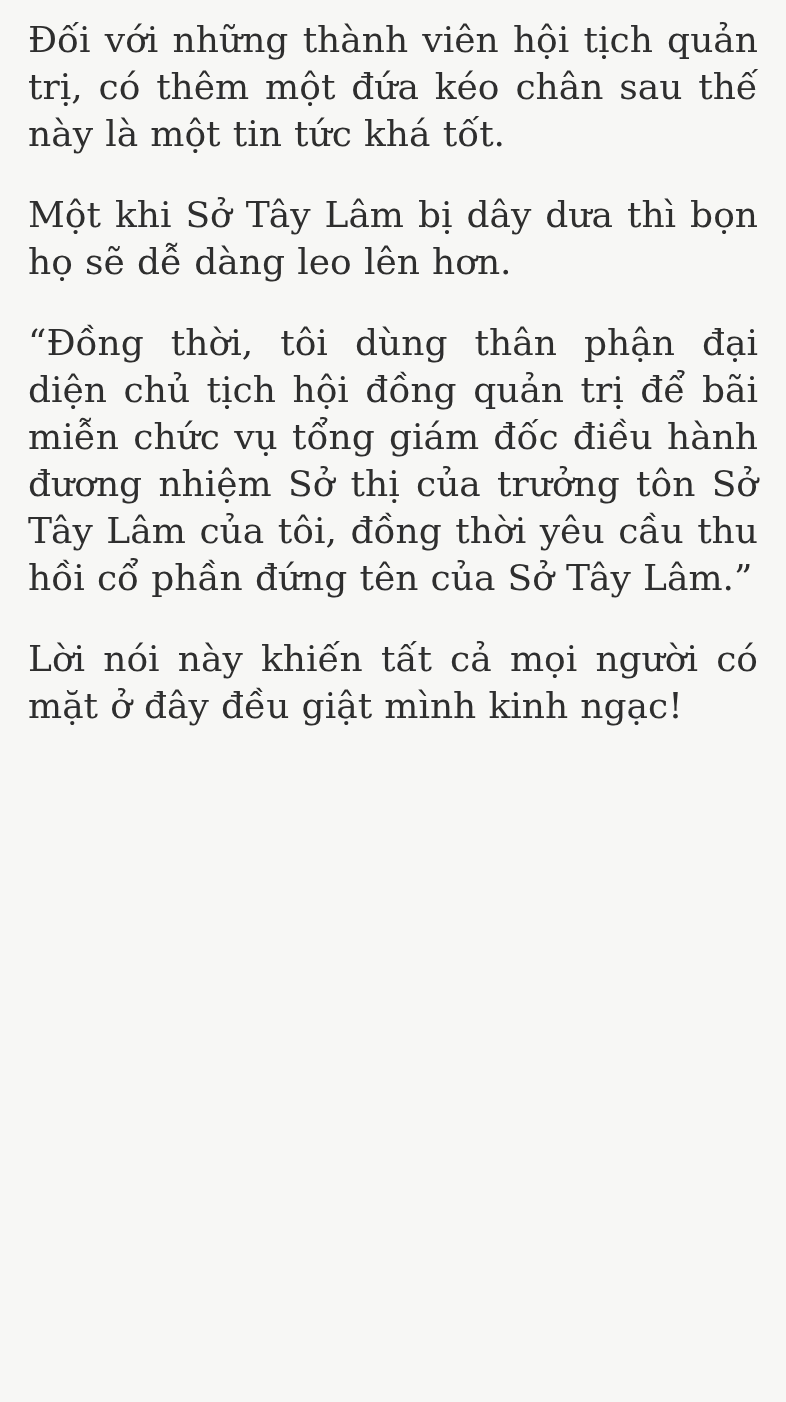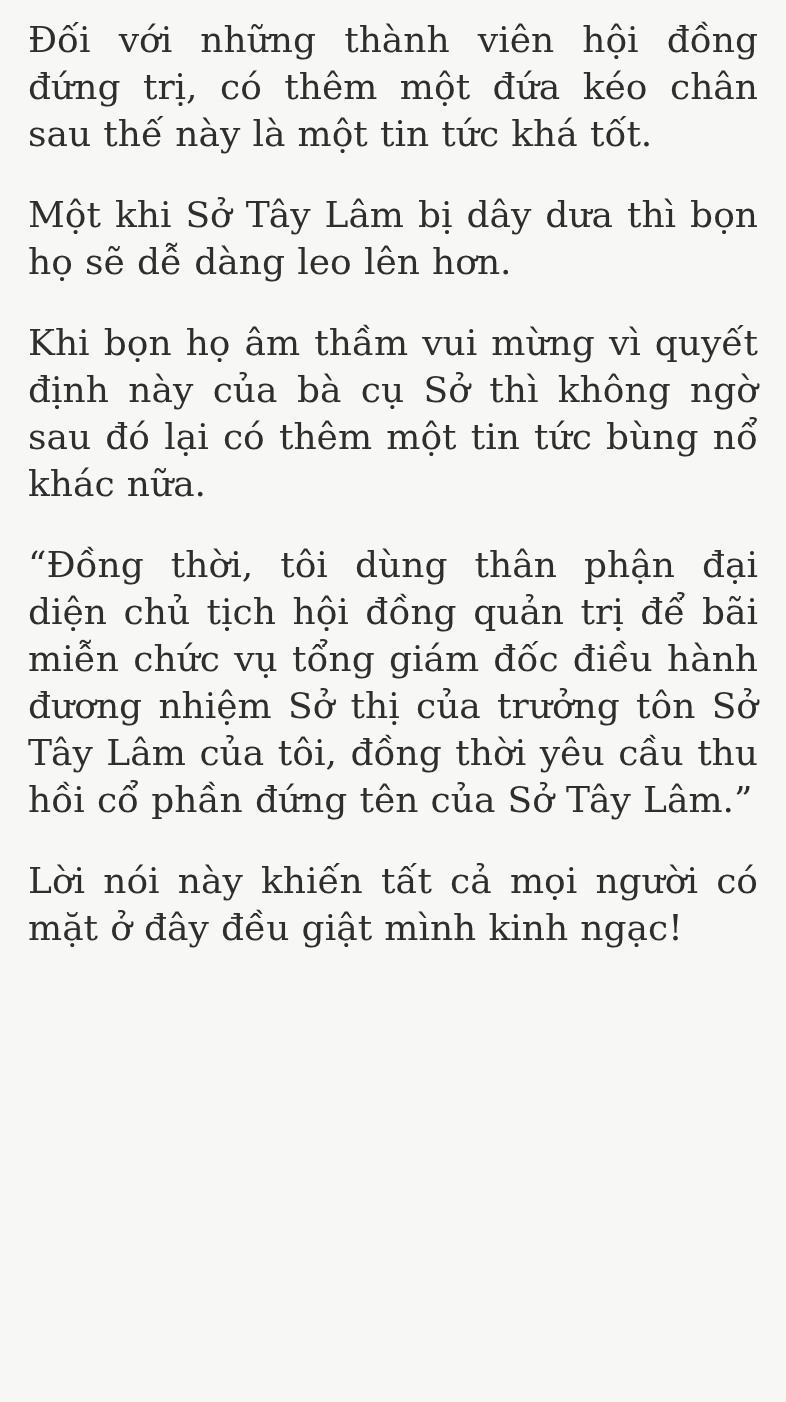"Đối với những thành viên" p { text: đồng đứng -> tịch quản }
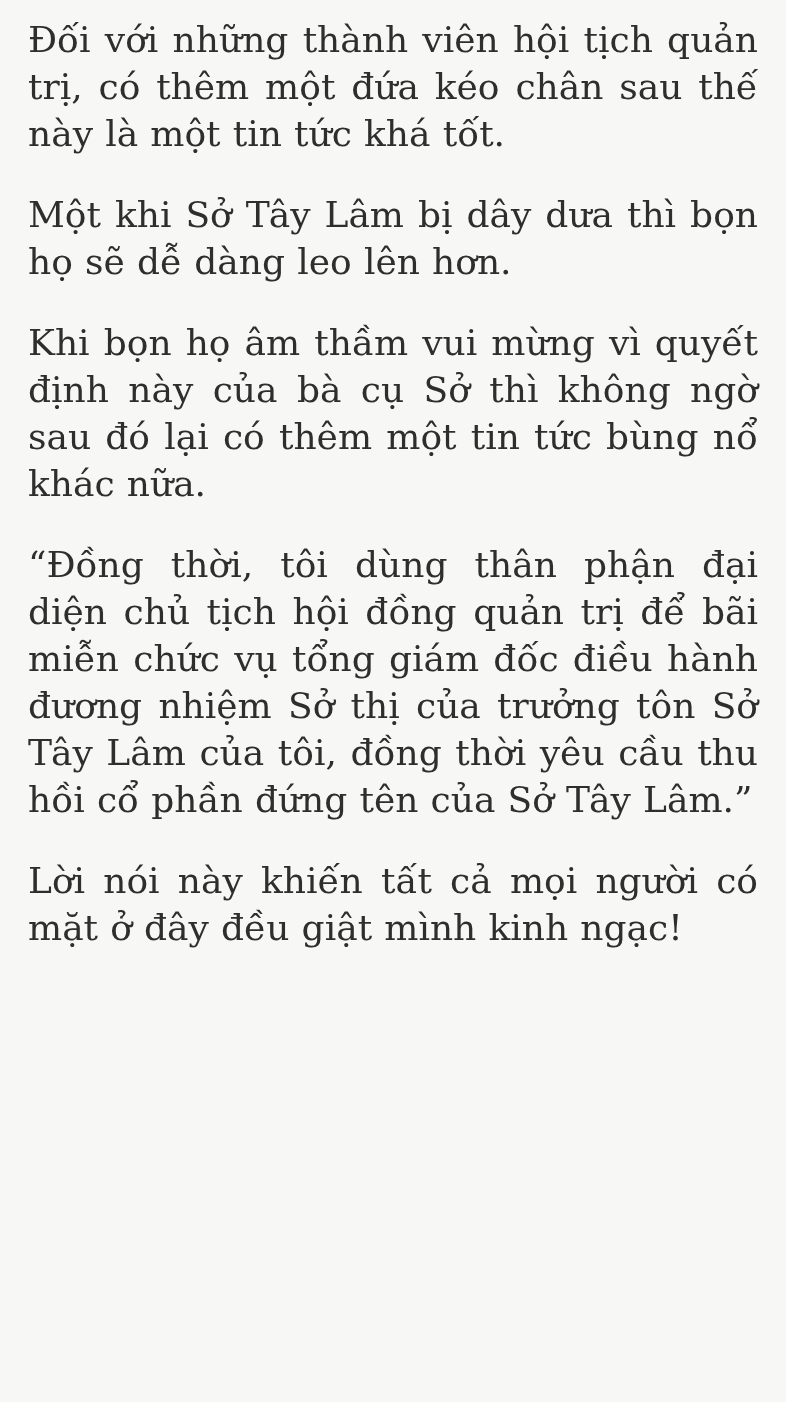"Khi bọn họ âm thầm" p { html: <p>Khi bọn họ âm thầm vui mừng vì quyết định này của bà cụ Sở thì không ngờ sau đó lại có thêm một tin tức bùng nổ khác nữa.</p> -> none }
